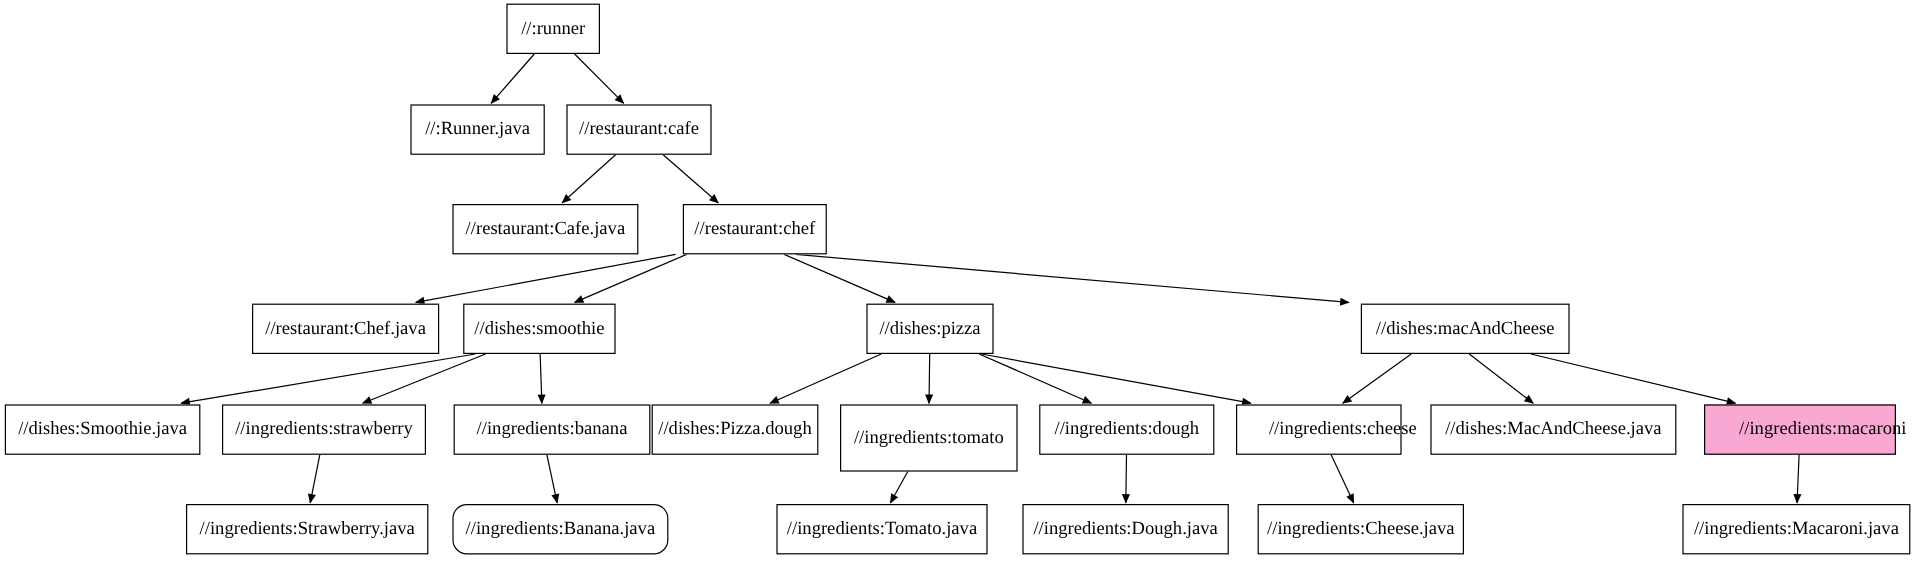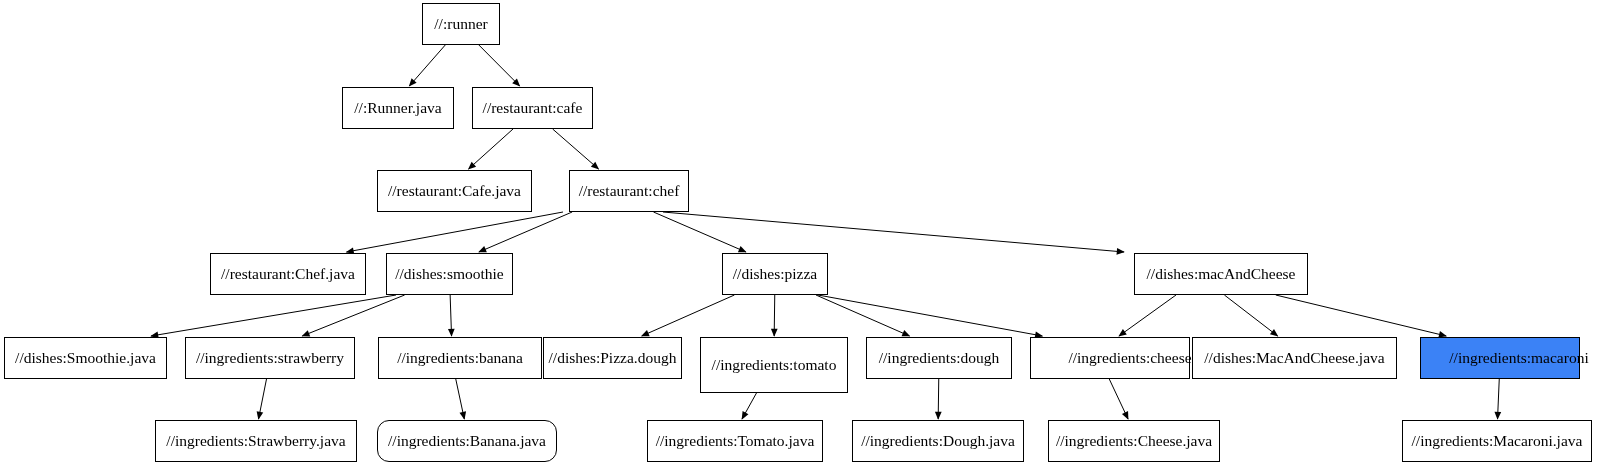"//ingredients:cheese" div.node { width: 160px -> 138px }
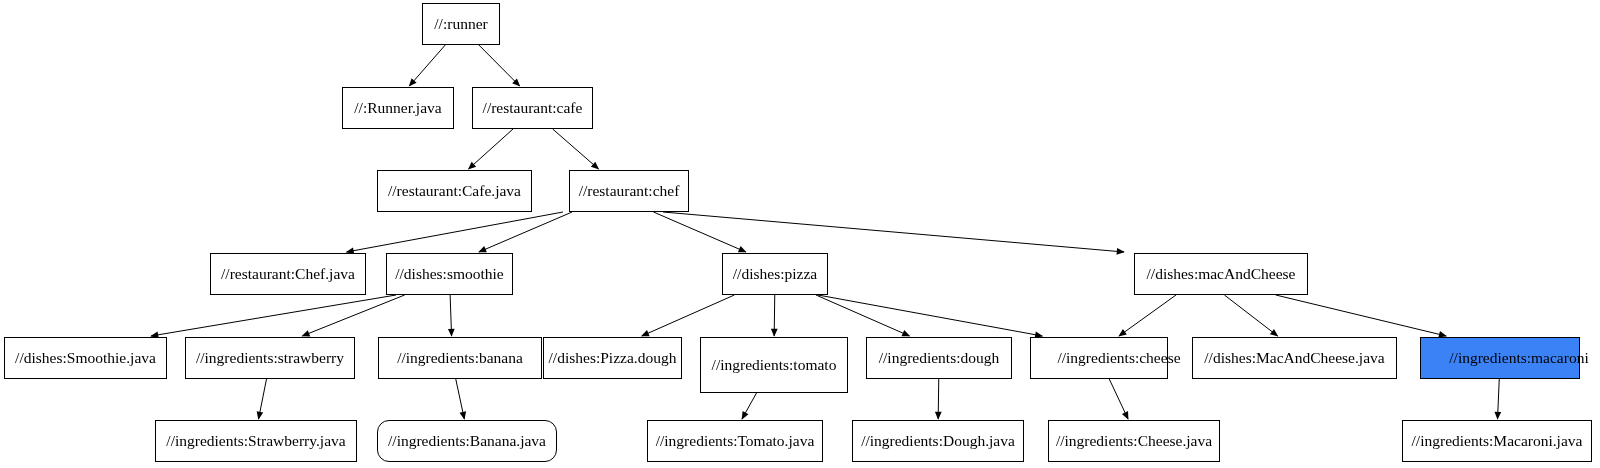"//ingredients:macaroni" div.node { background: #3b82f6 -> #f9a8d4 }
